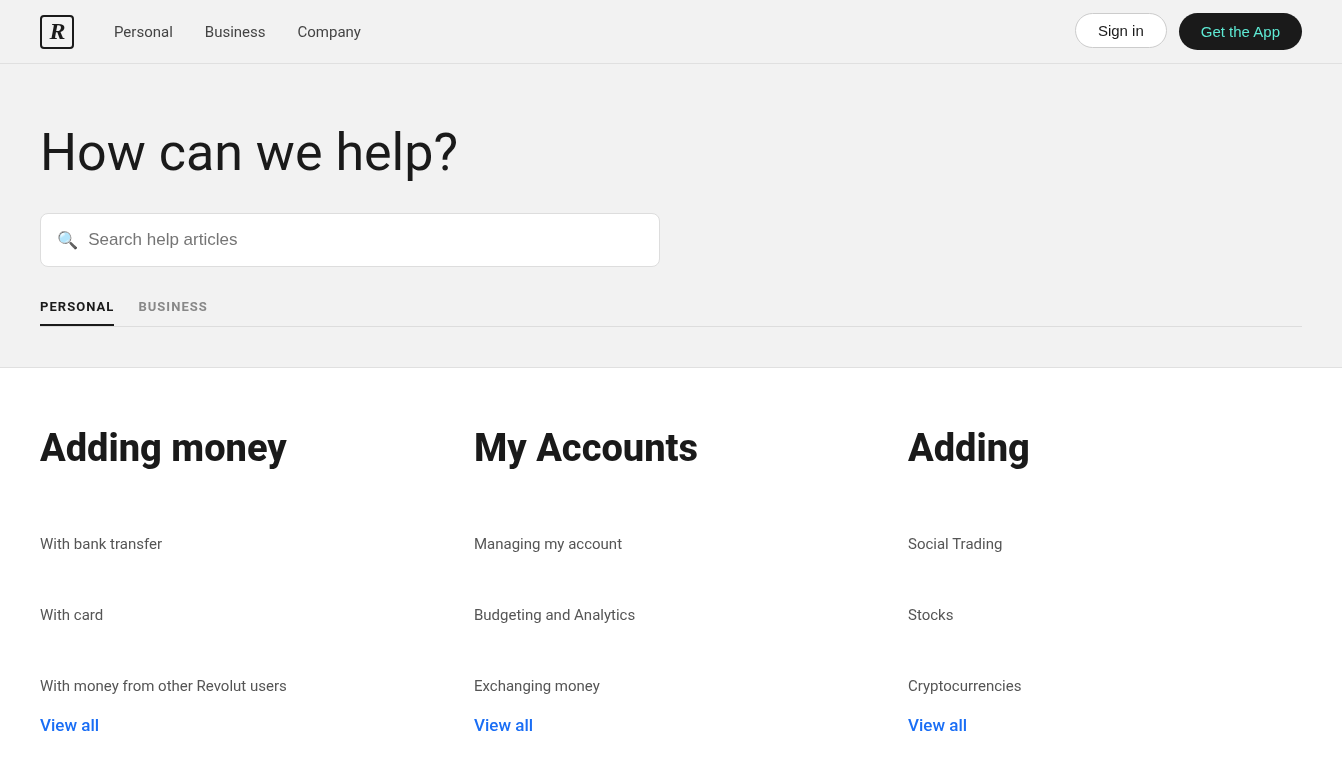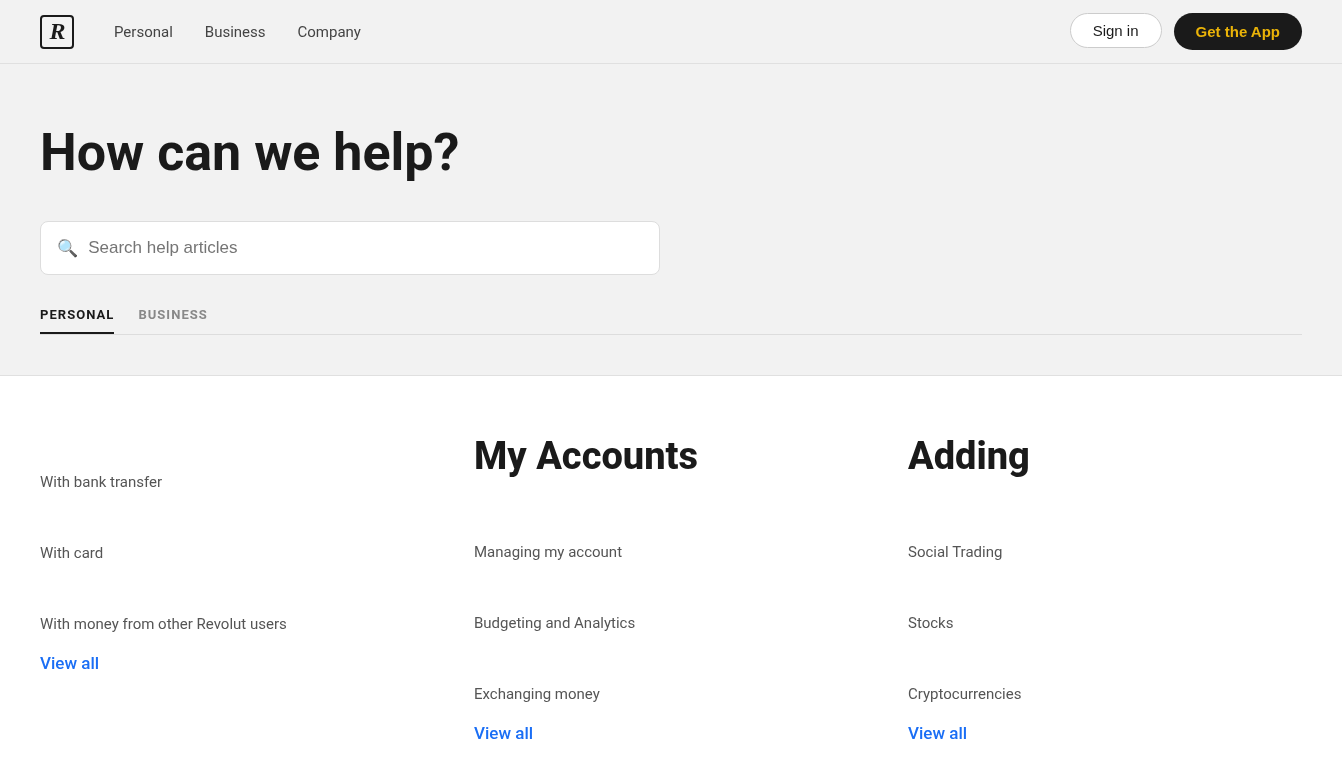"Get the App" .btn-getapp { color: #eab308 -> #5eead4; font-weight: 700 -> 400 }
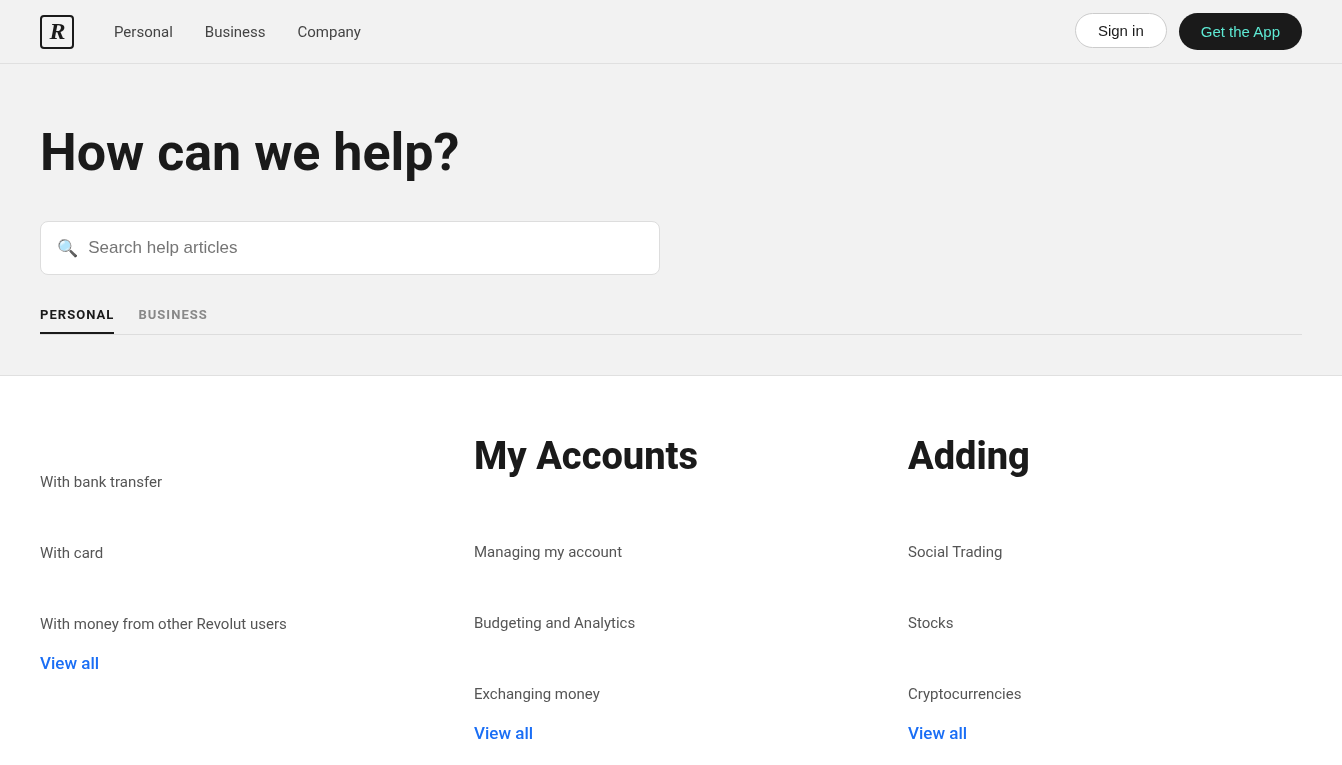"How can we help?" .hero-title { font-weight: 700 -> 400; margin-bottom: 40px -> 32px }
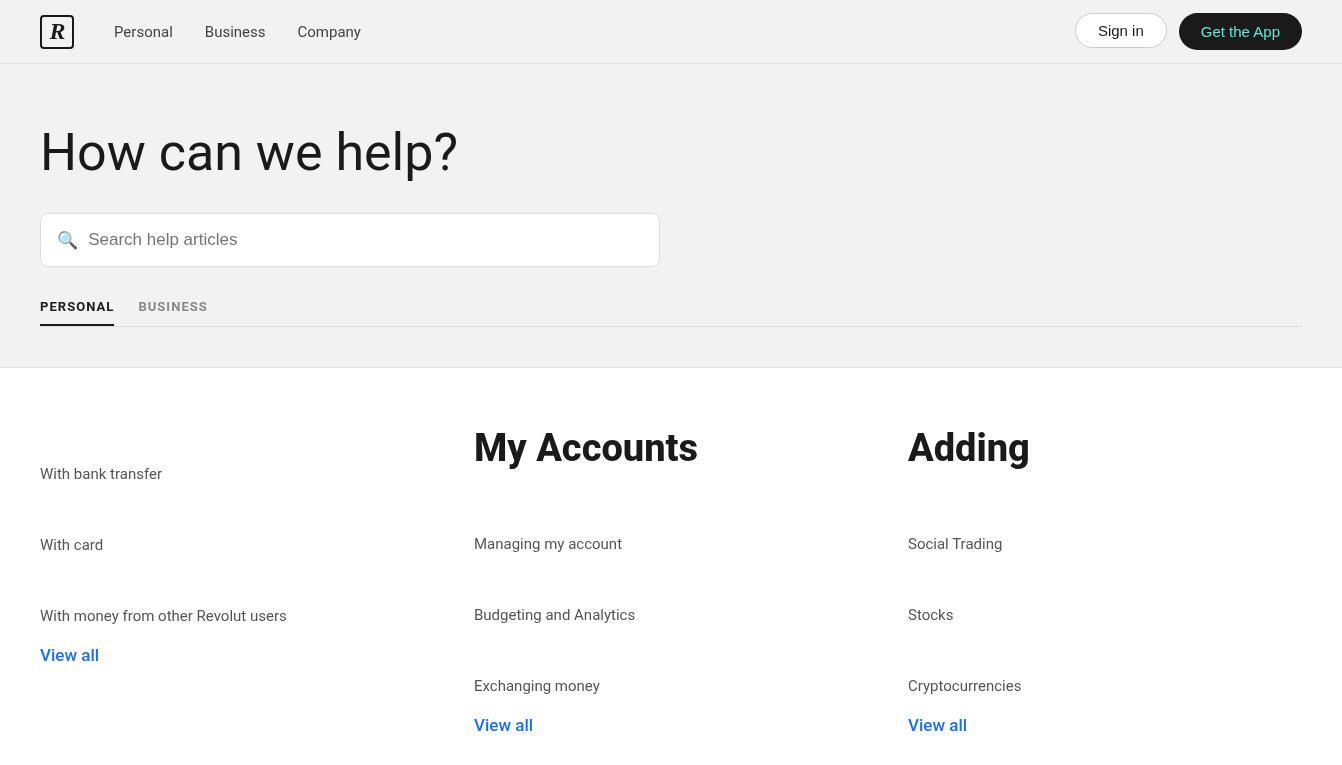"Adding money" h2.category-title { html: none -> <h2>Adding money</h2> }
